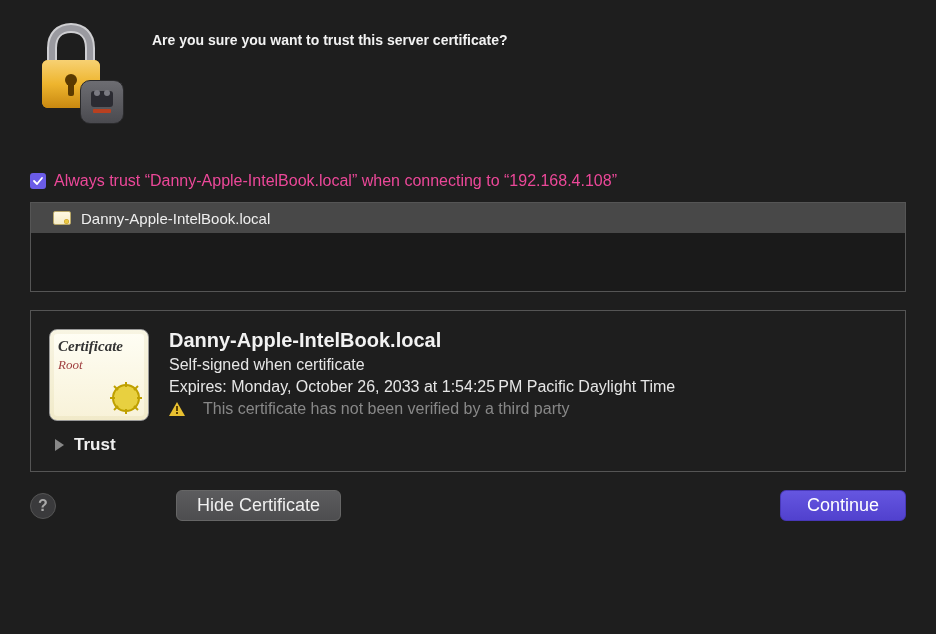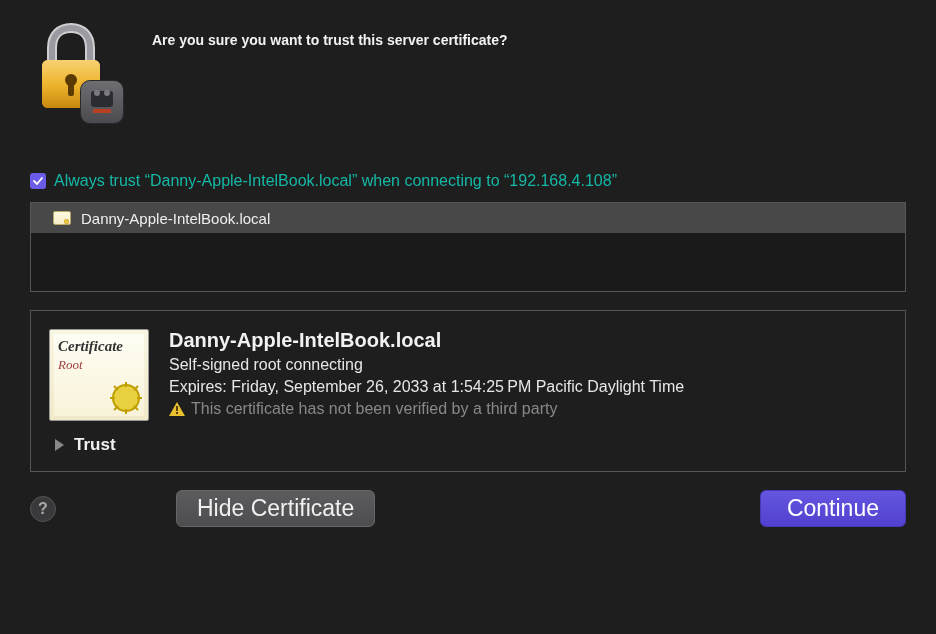"Always trust" .always-trust-label { color: #14b8a6 -> #ec4899 }
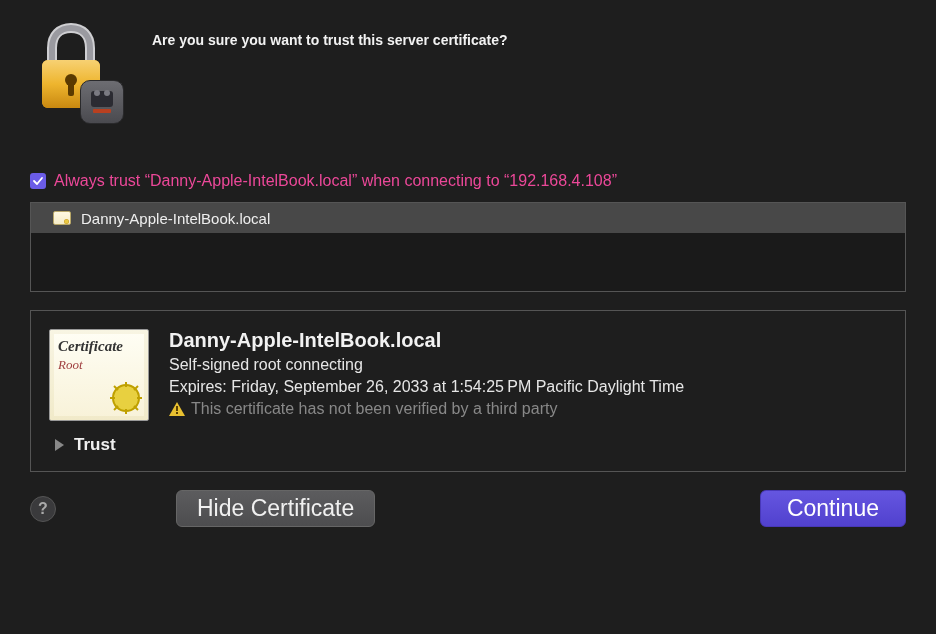"Certificate" .cert-big-icon { border-radius: 2px -> 8px }
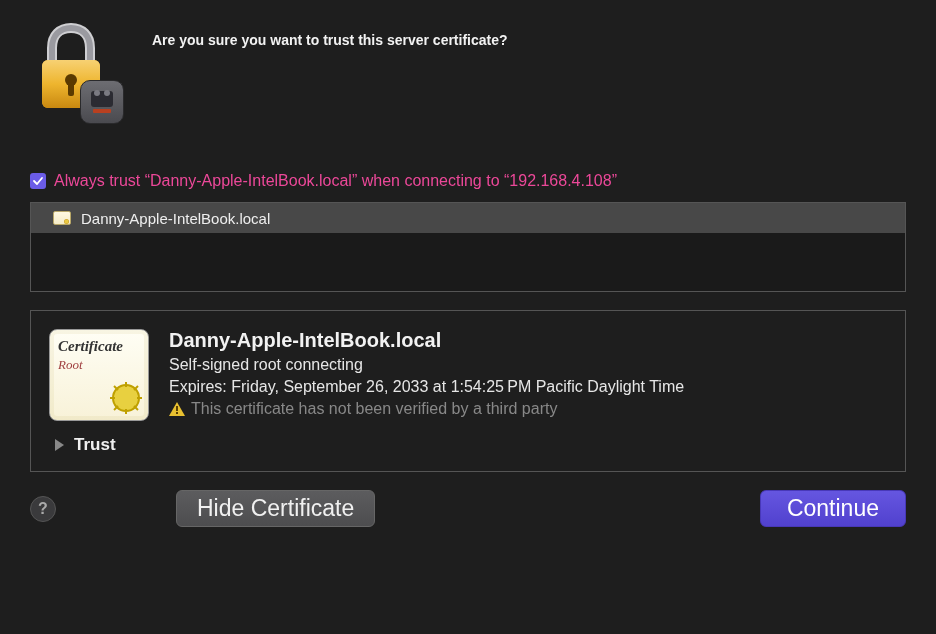"Self-signed root connecting" div.type { text: root connecting -> when certificate }
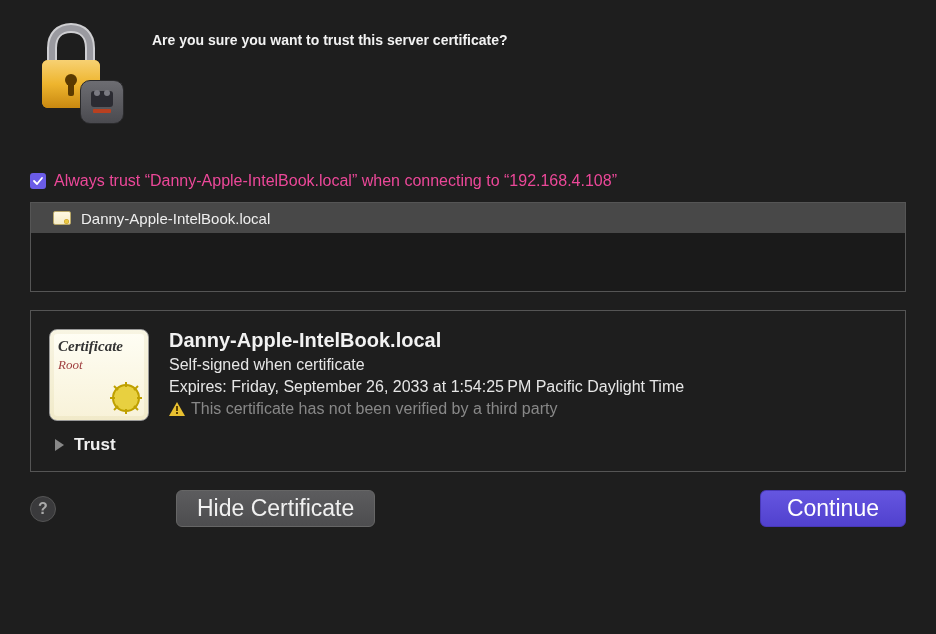"Expires: Friday, September 26, 2033" div.expires { text: Friday, September -> Monday, October }
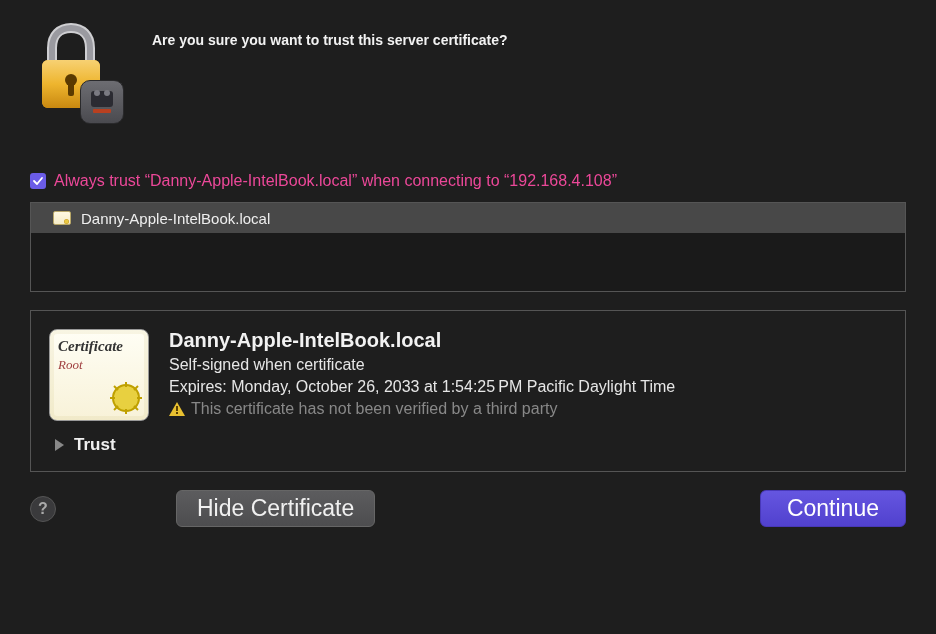"This certificate has not been" .cert-info .warning-row { gap: 6px -> 18px }
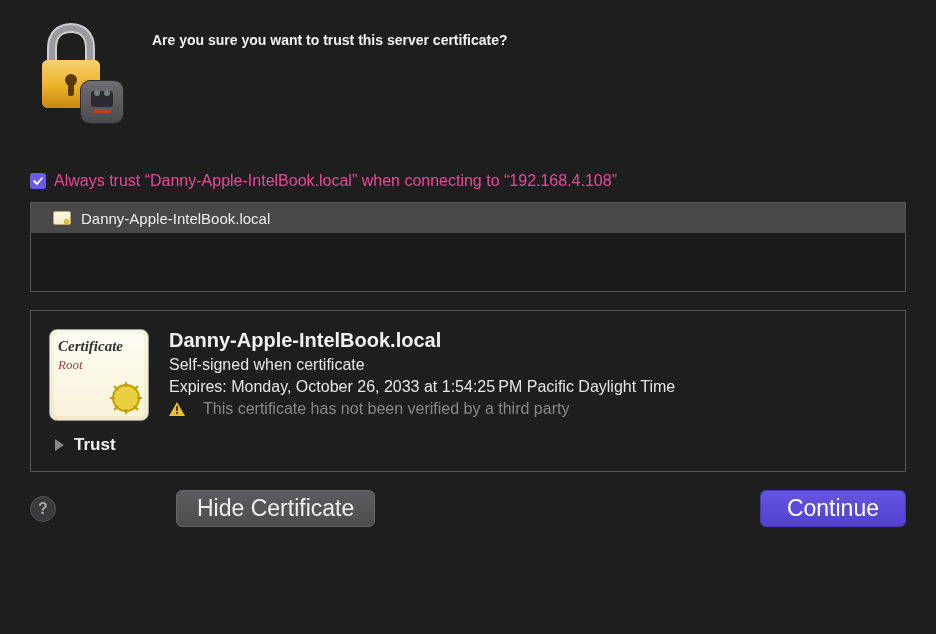"Hide Certificate" .btn { font-size: 23px -> 18px }
